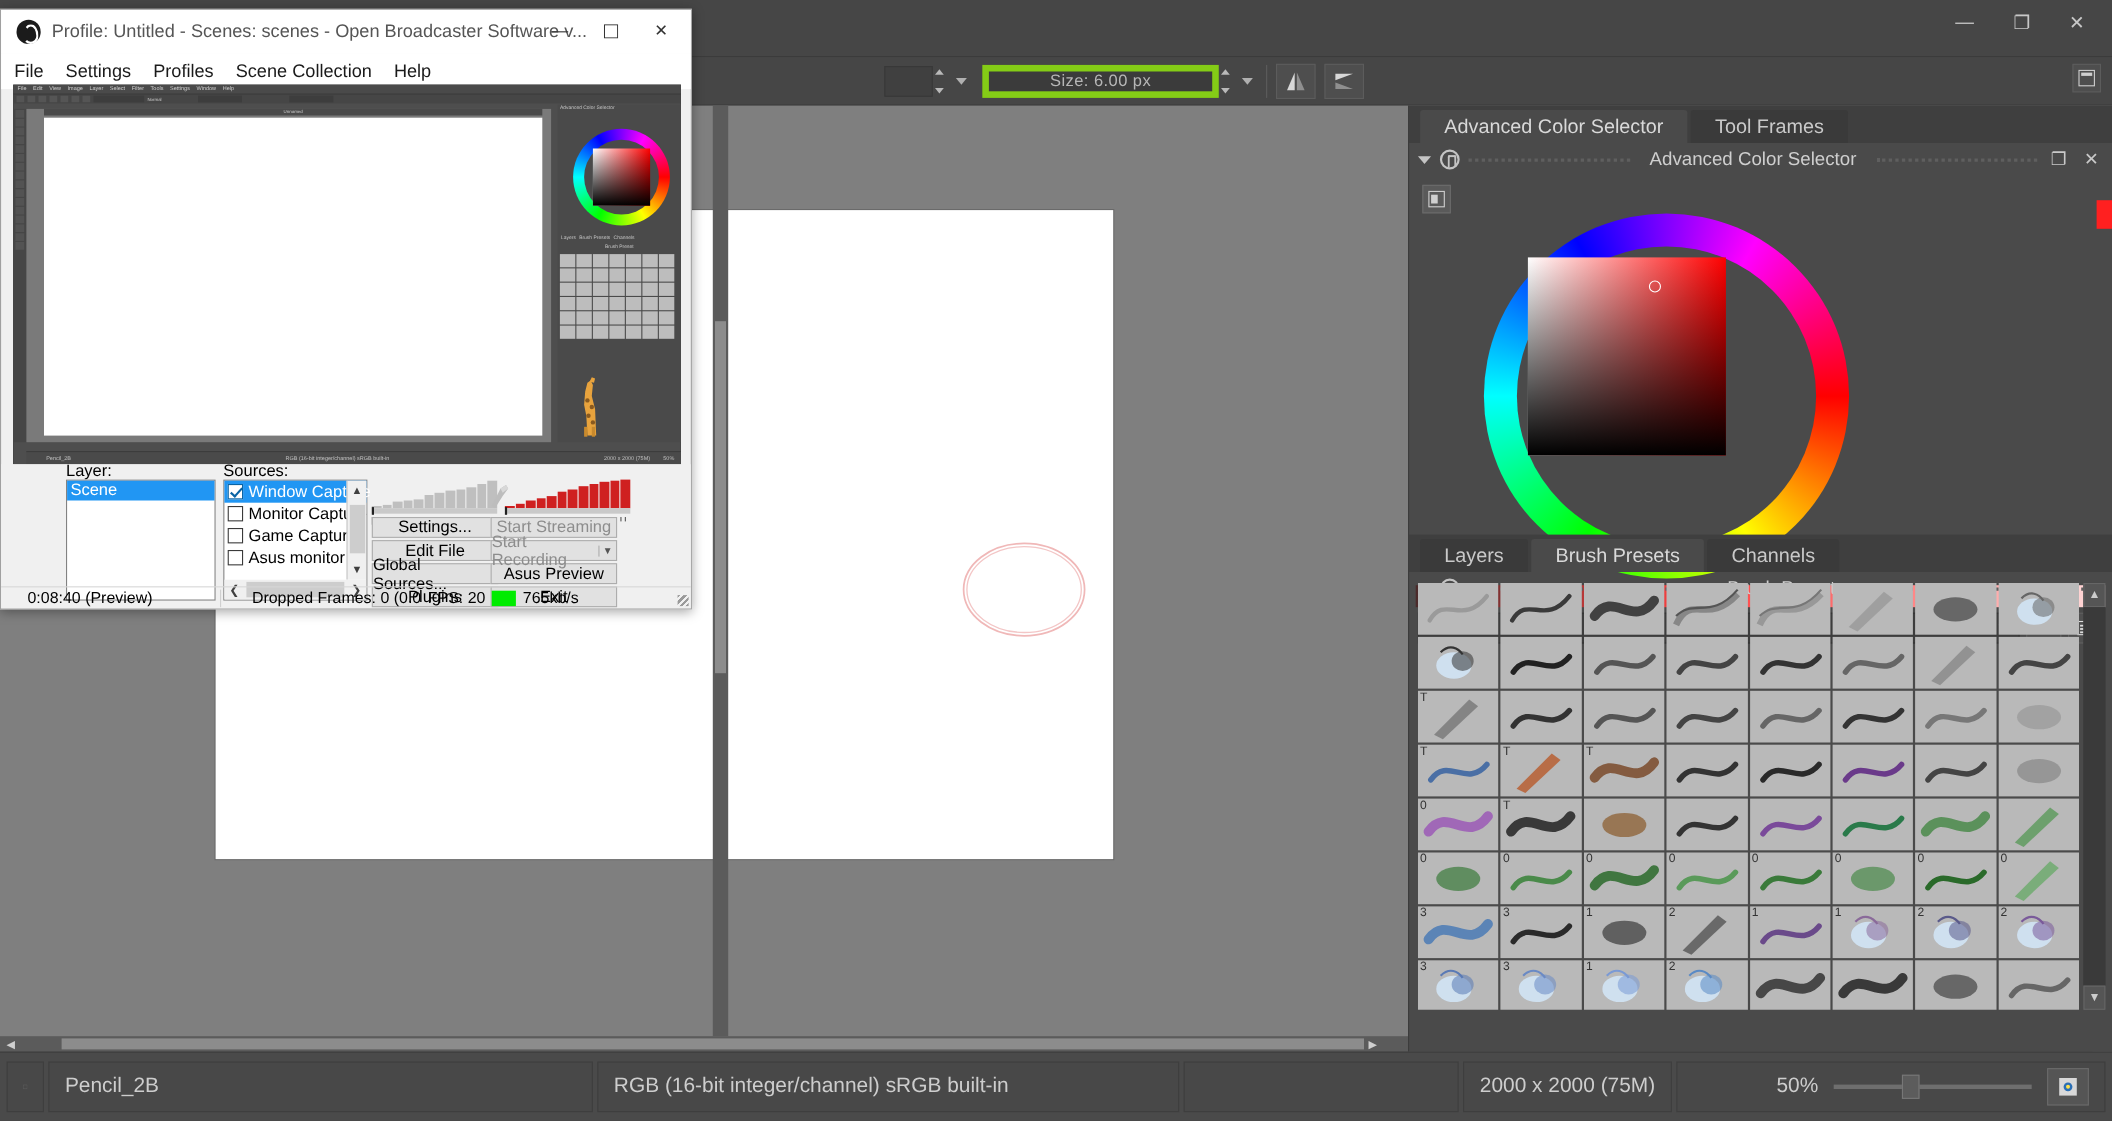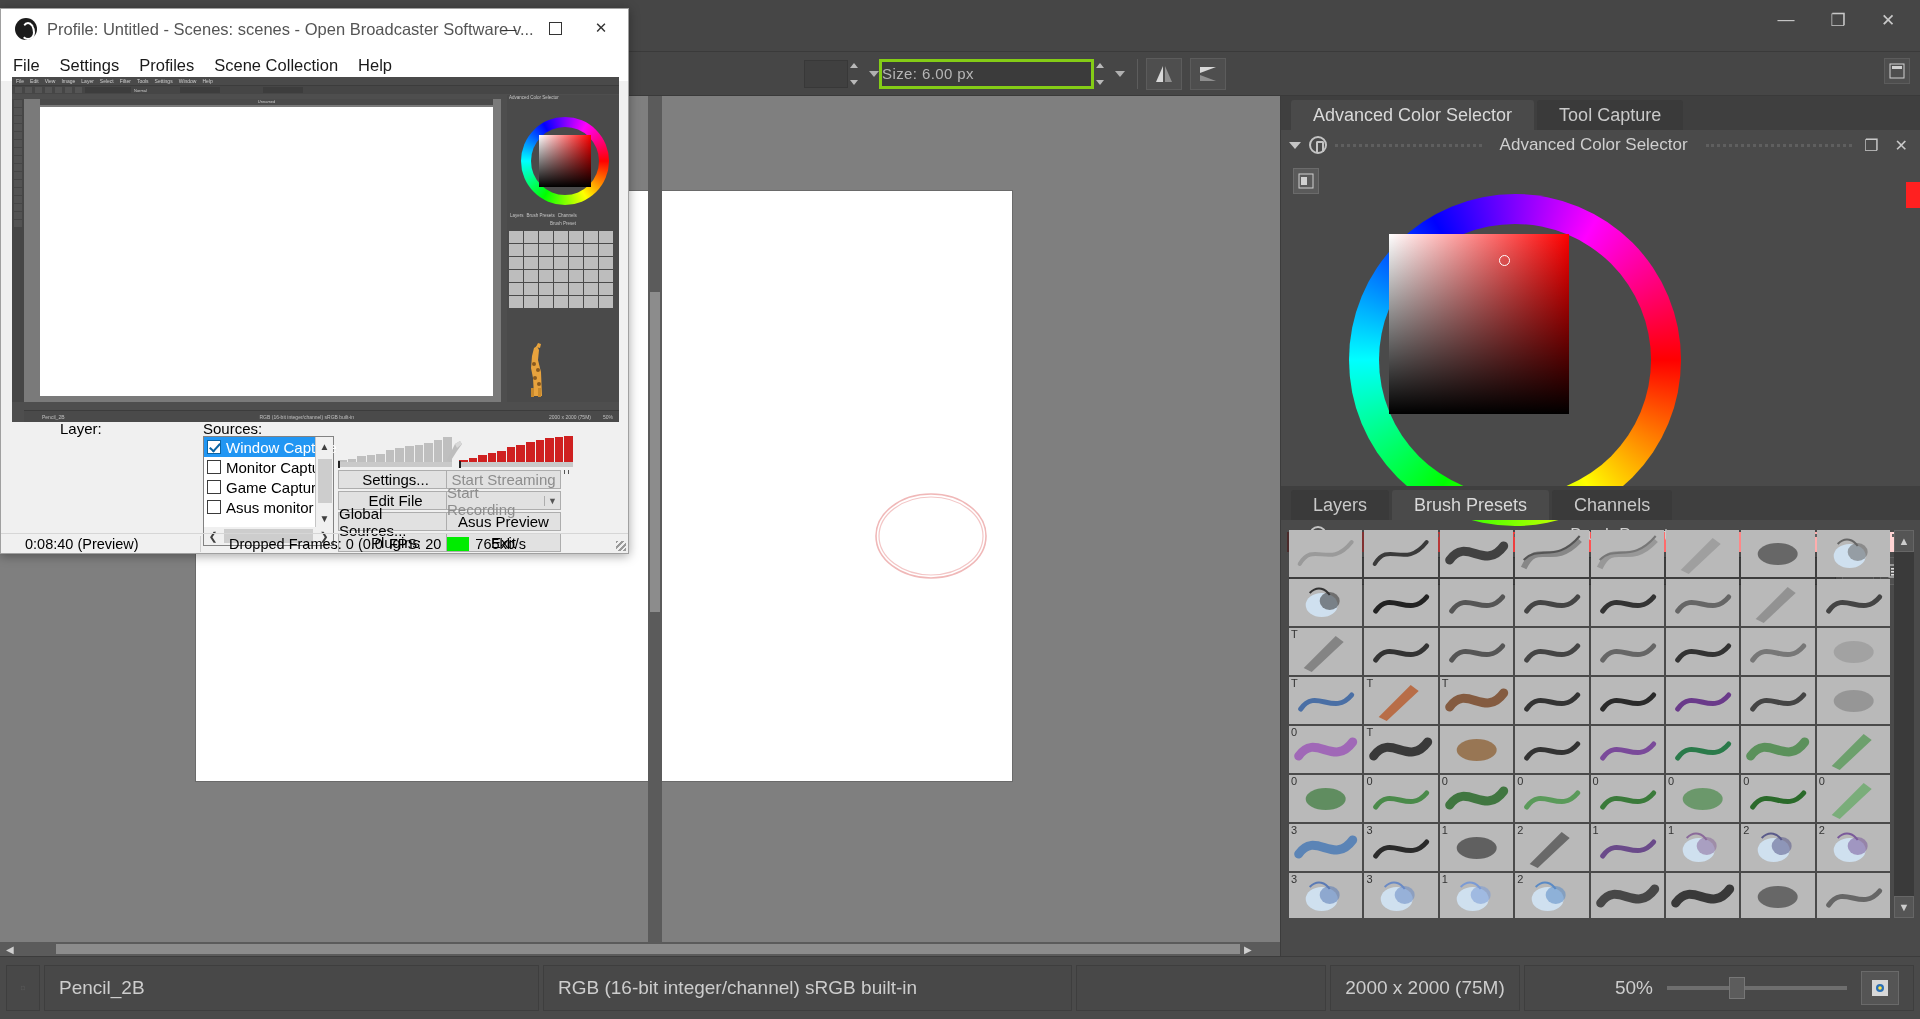"Size: 6.00 px" .size-field { border: 3px solid #84cc16 -> 6px solid #84cc16; justify-content: none -> center; margin-left: none -> 14px }
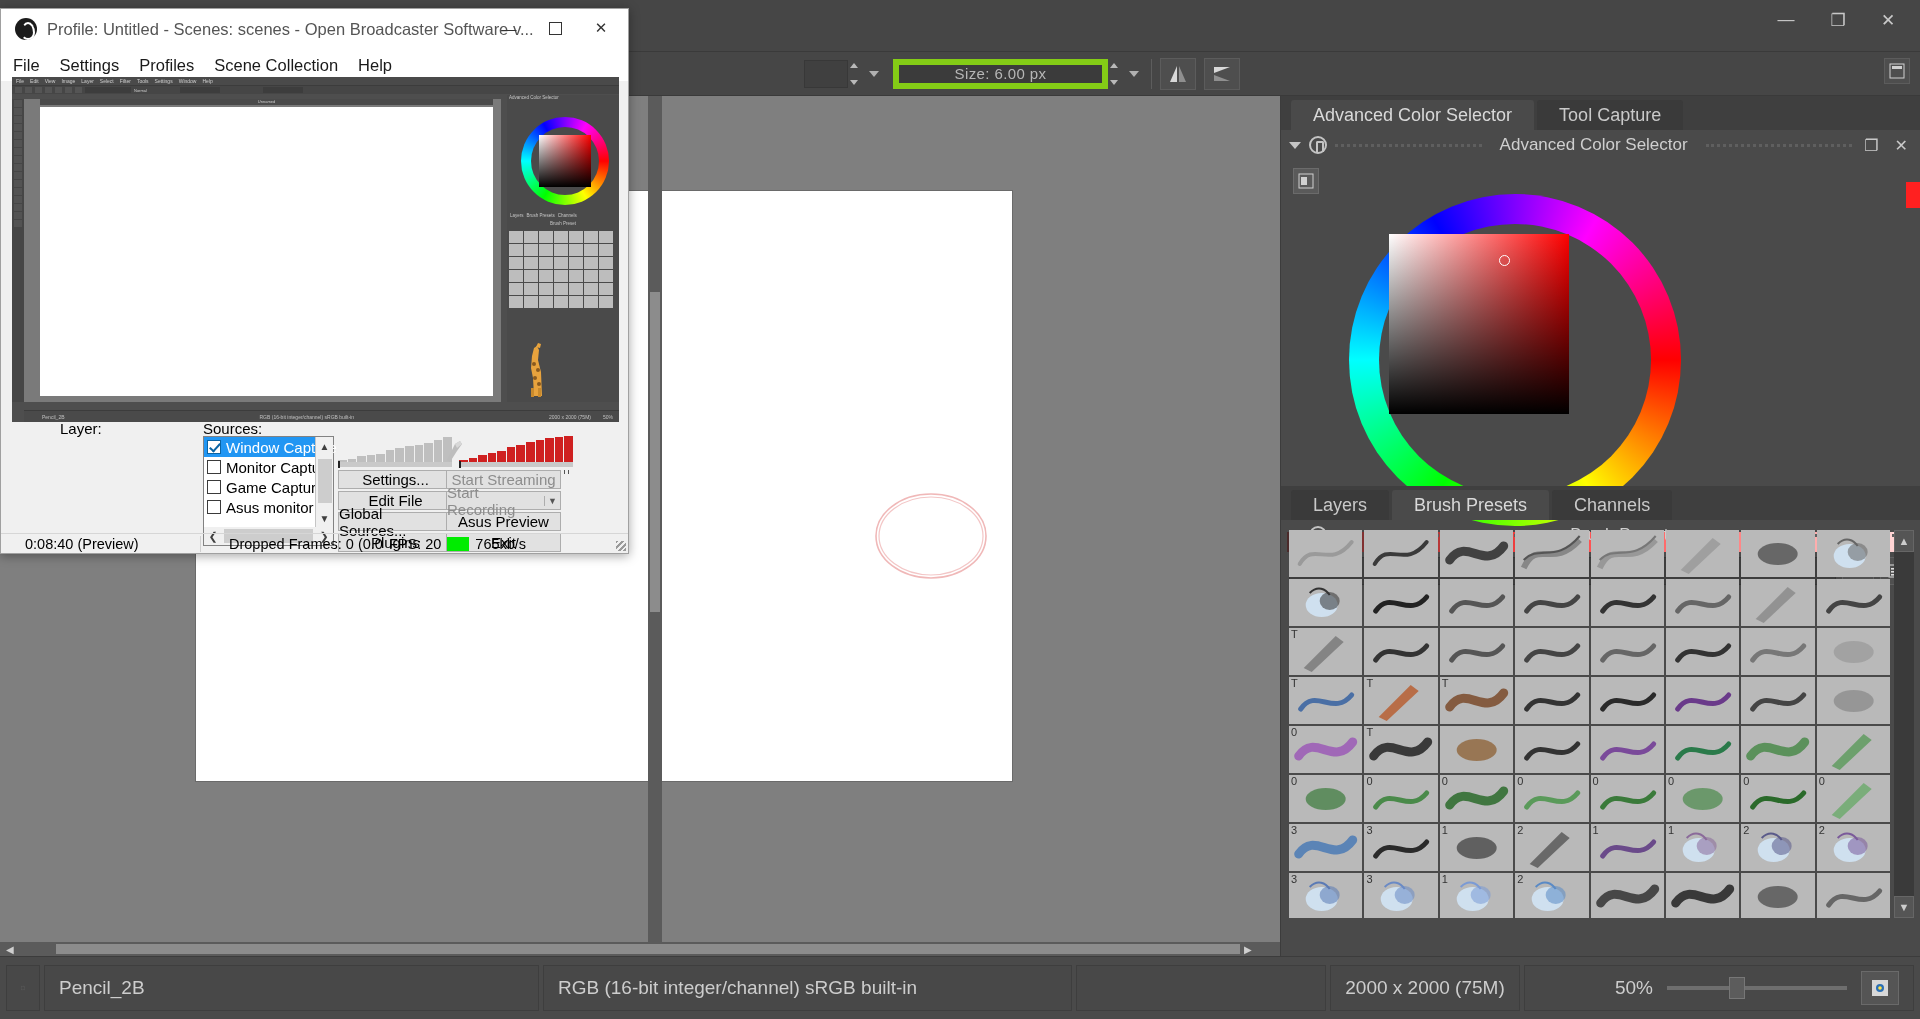"Tool Capture" div.tab { text: Capture -> Frames }
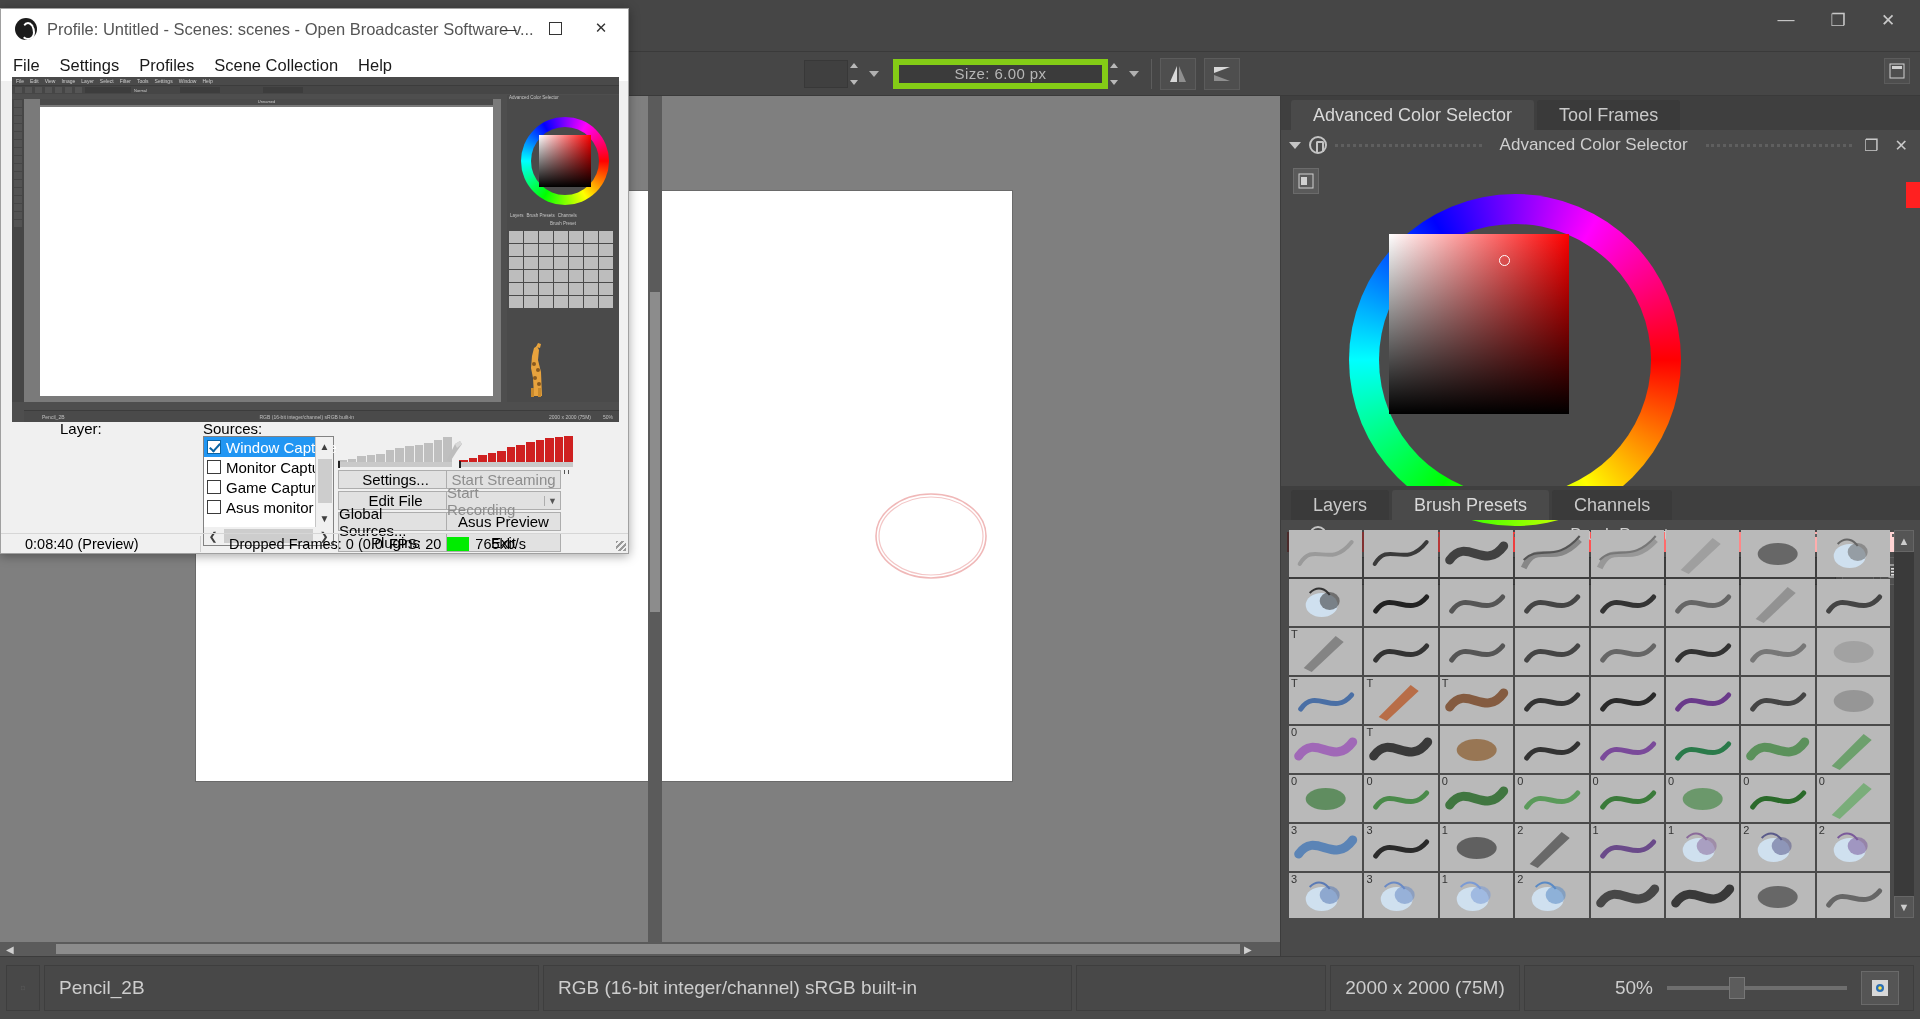"Scene" div.scenes-box { html: none -> <div> <div>Scene</div> </div> }
